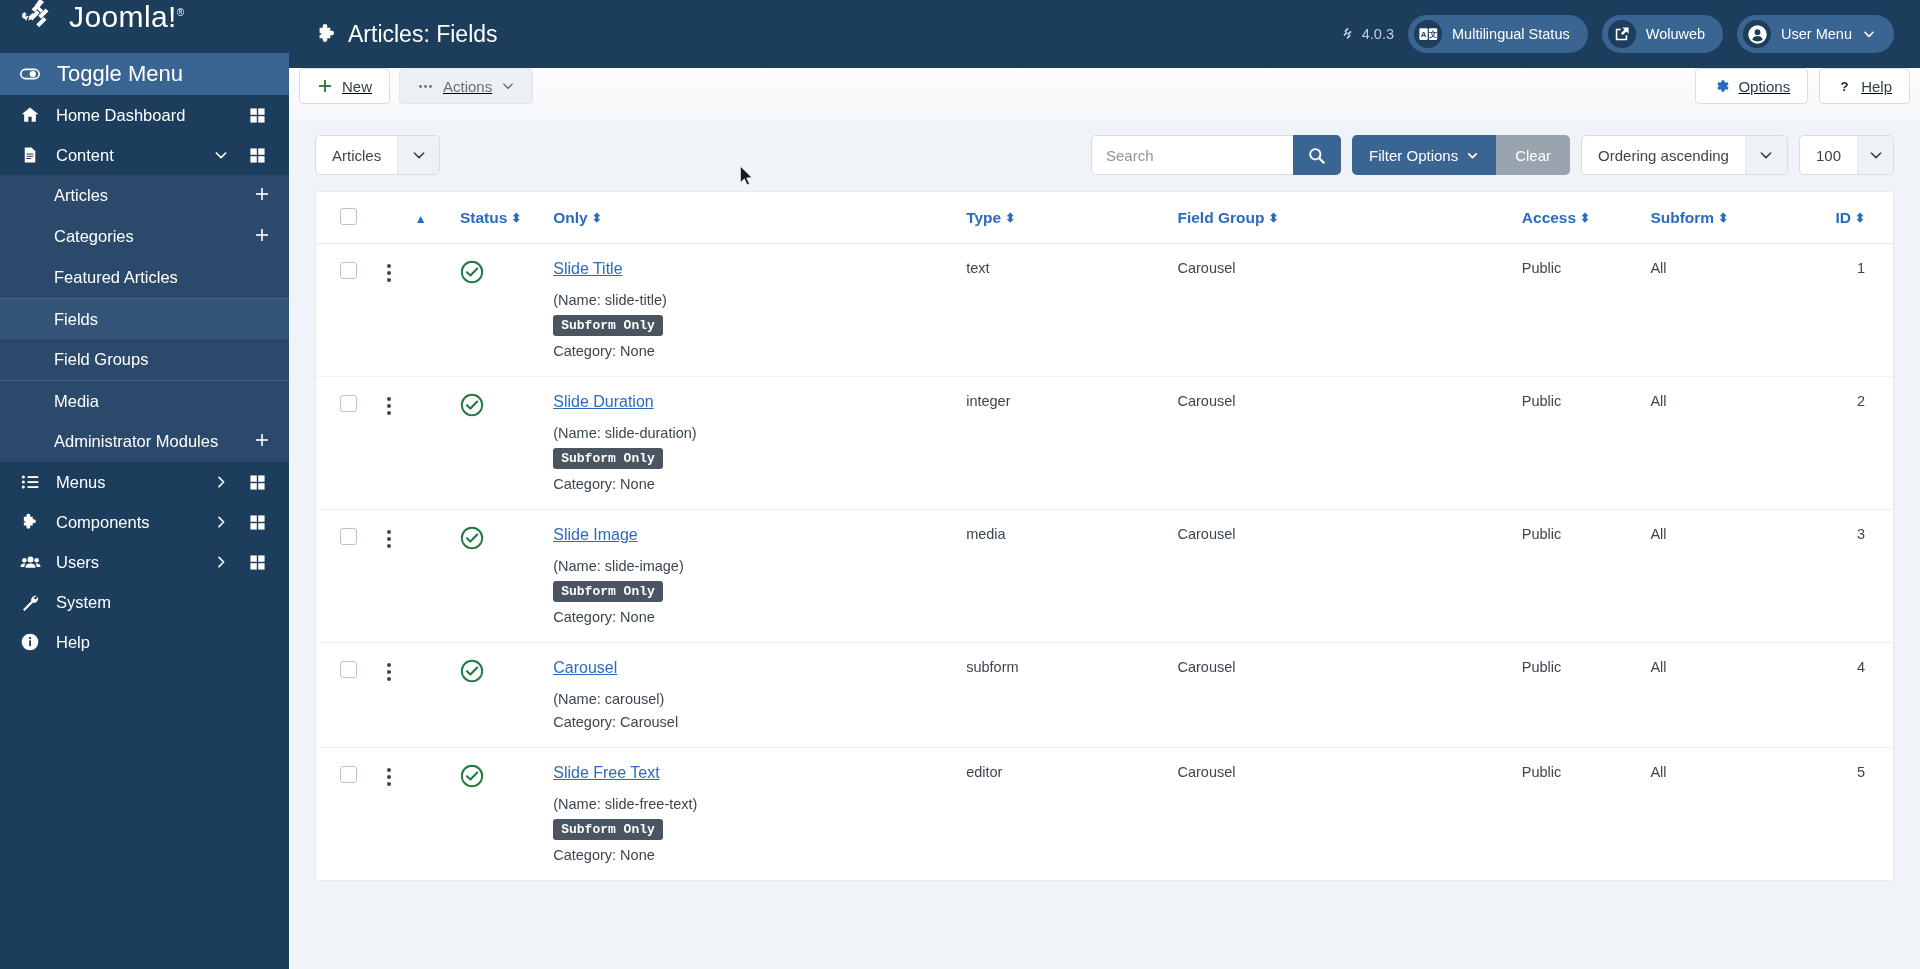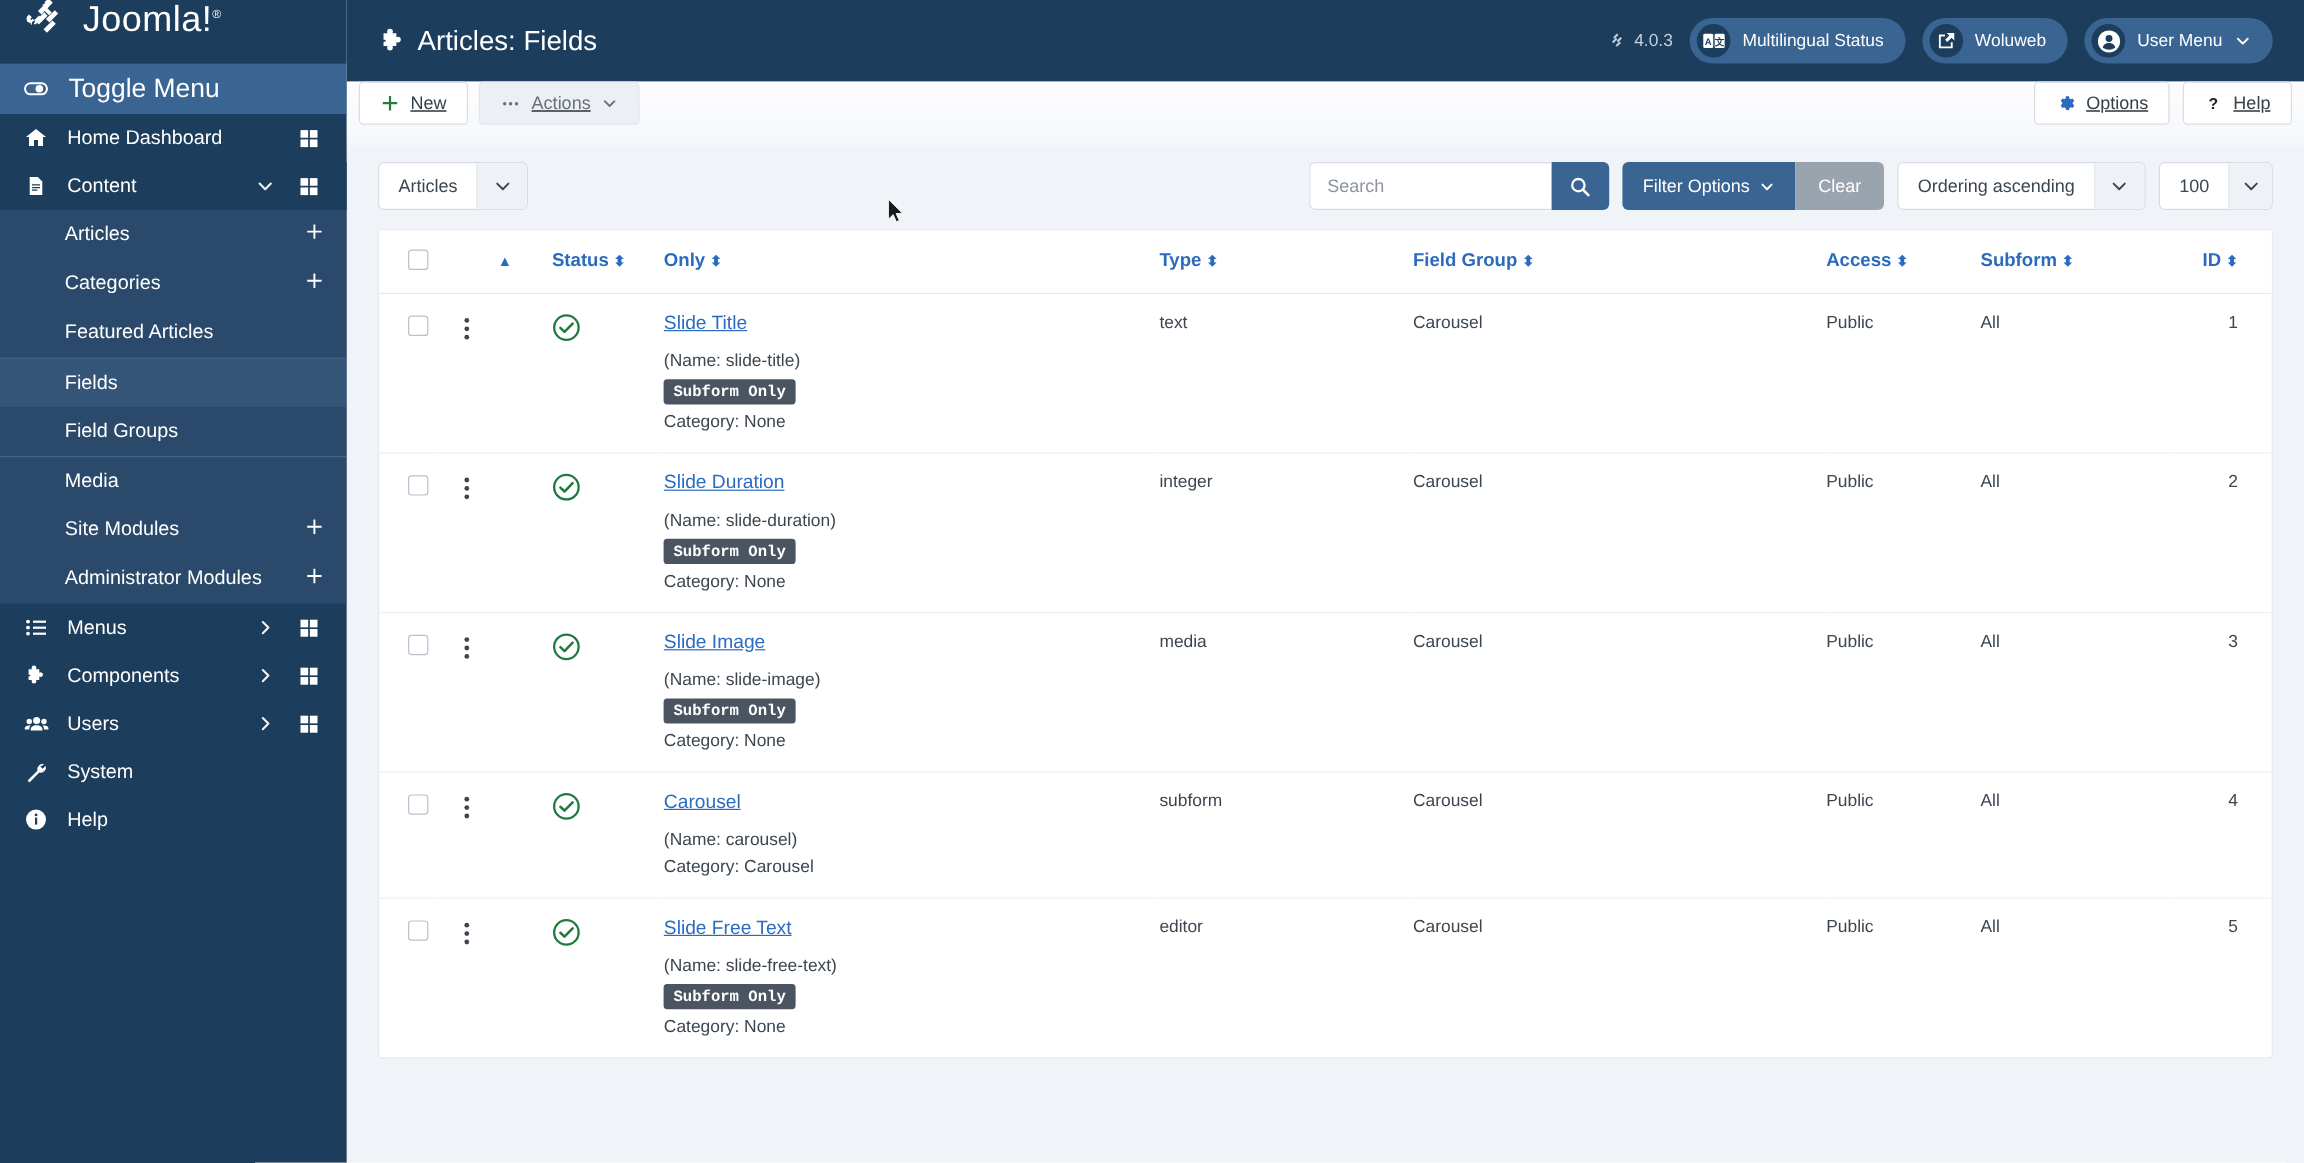"Site Modules" div.sub-item { html: <div> <span>Site Modules</span> <span> <svg> <path></path> <path></path> </svg> </span> </div> -> none }
